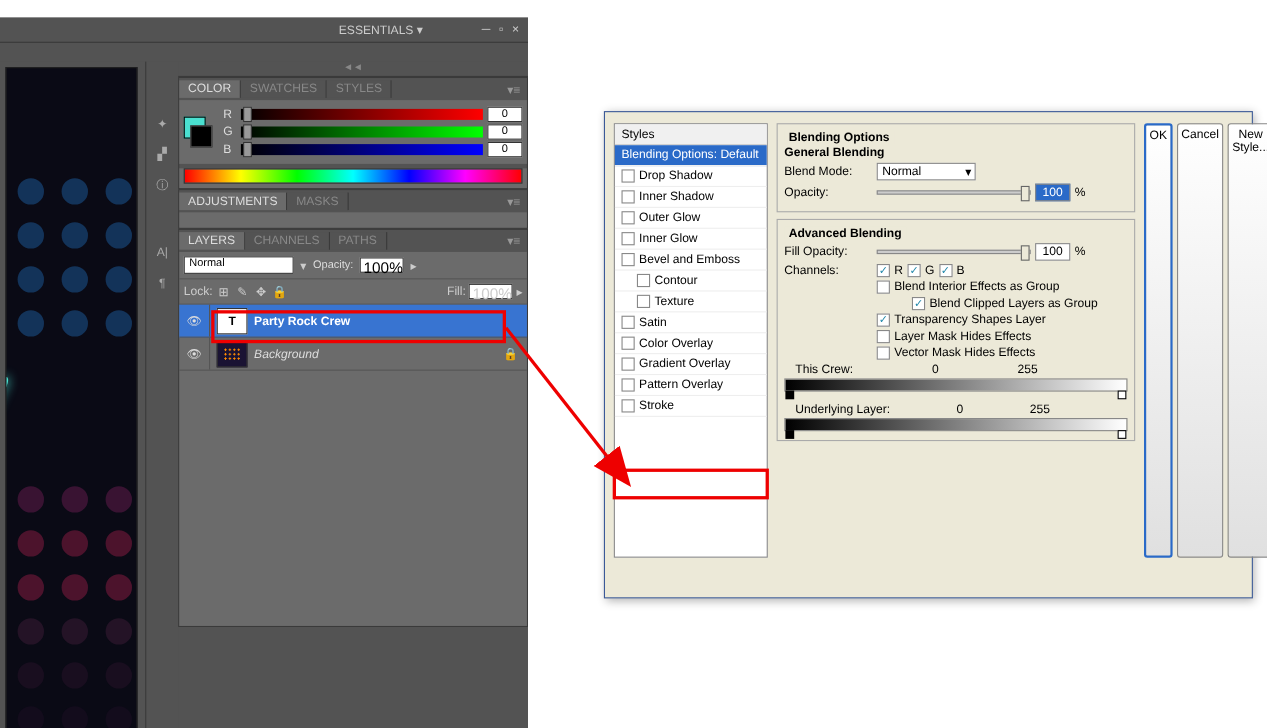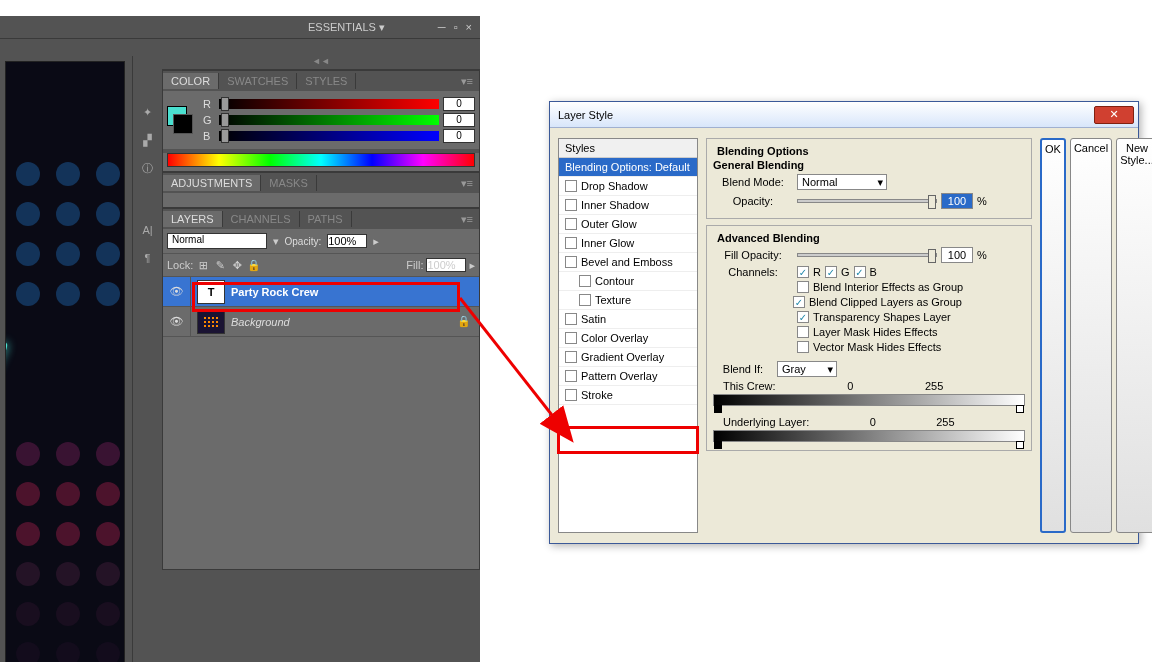"Layer Style" div.dlg-titlebar { html: <div> <span>Layer Style</span> <div>✕</div> </div> -> none }
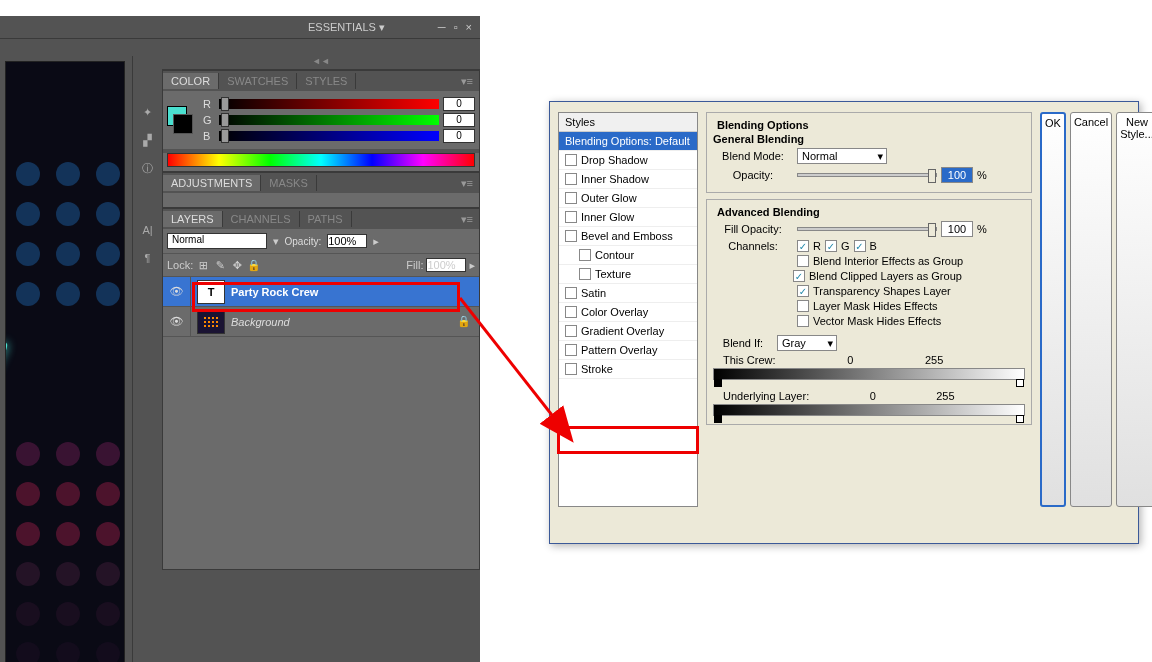"Blend Mode:" .form-label { text-align: center -> left }
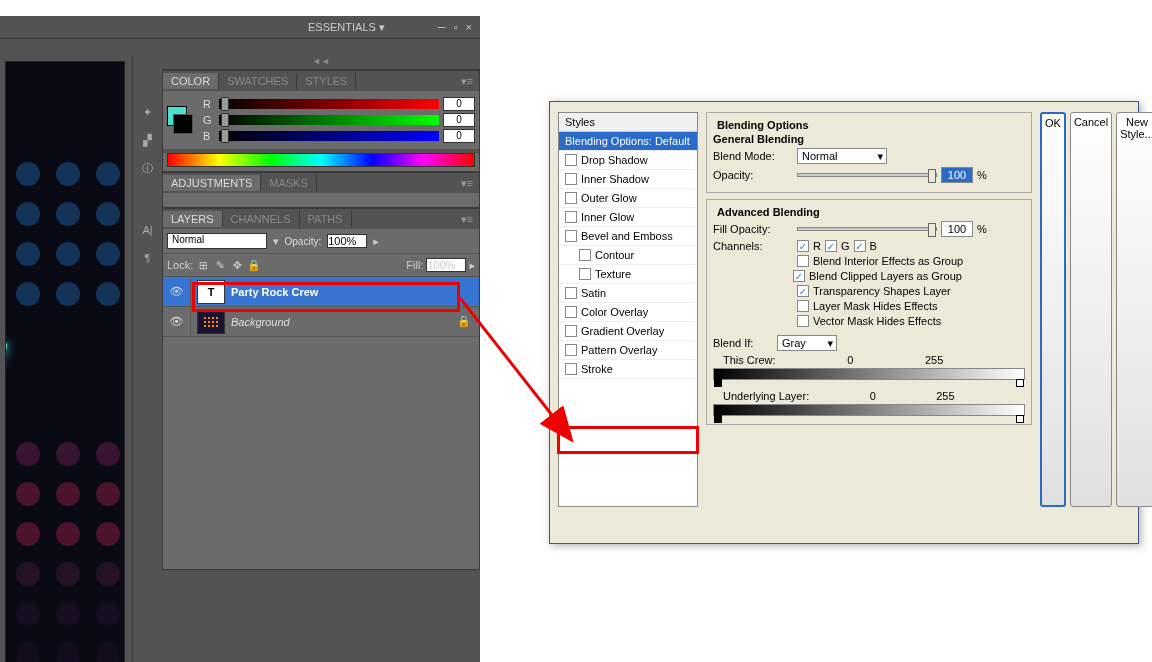"100%" .layers-pct { font-size: 11px -> 14px; text-align: left -> right }
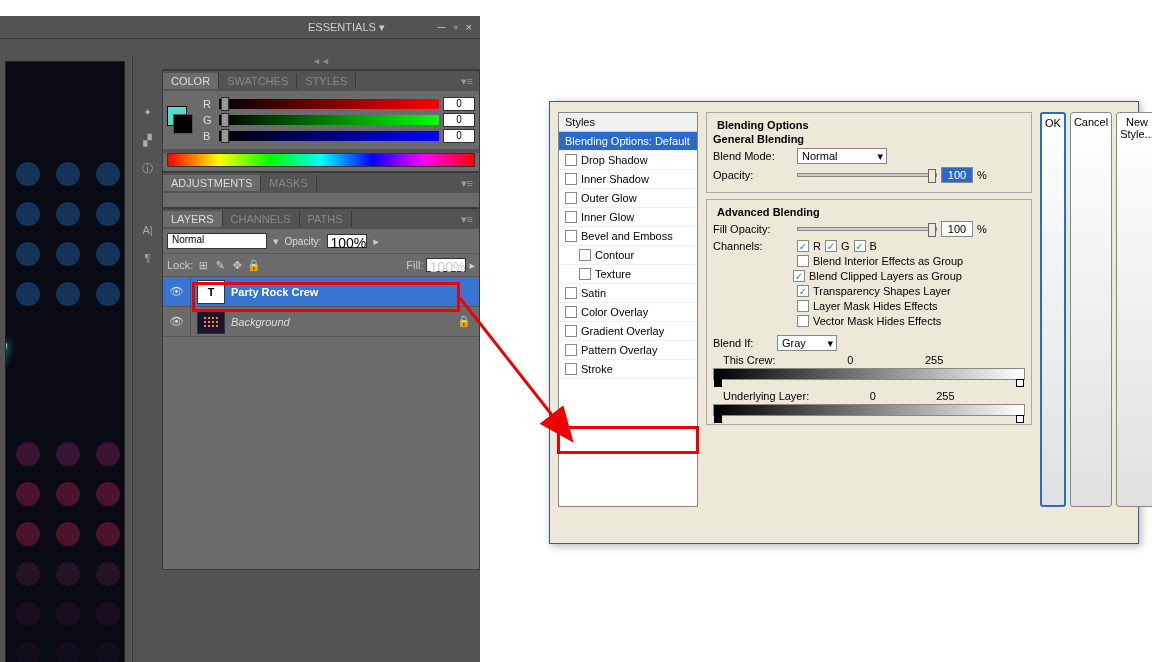"Blend Clipped Layers as Group" div.form-row { margin-left: 80px -> 116px }
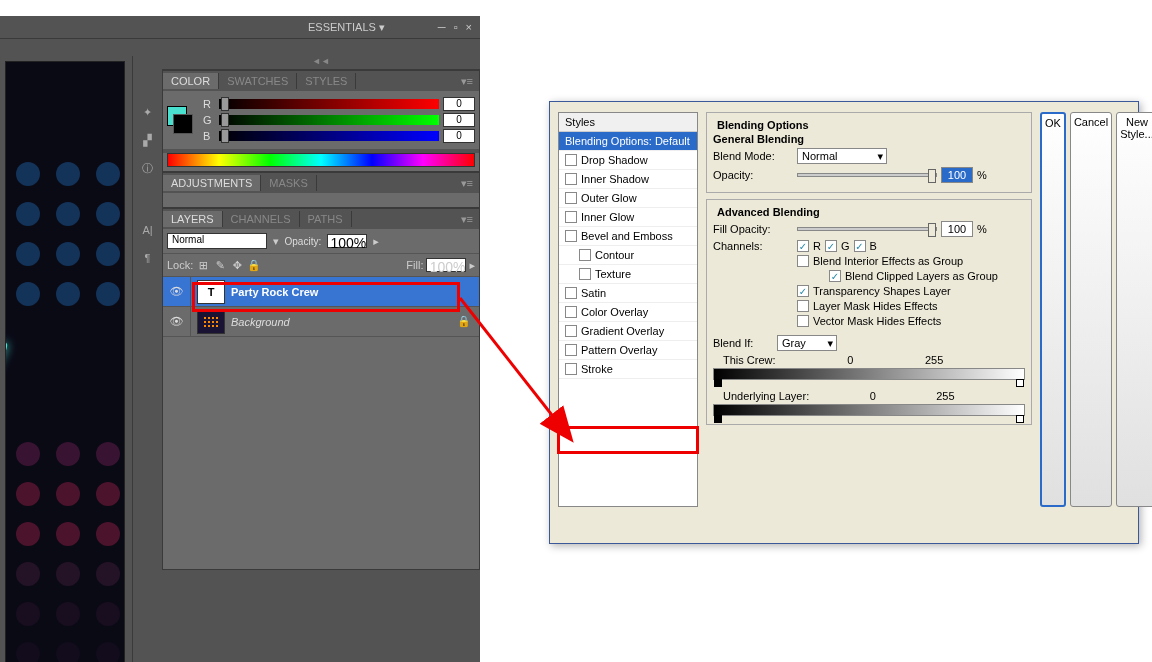"Blend If:" div.form-row { html: <div> <span>Blend If:</span> <div>Gray</div> </div> -> none }
